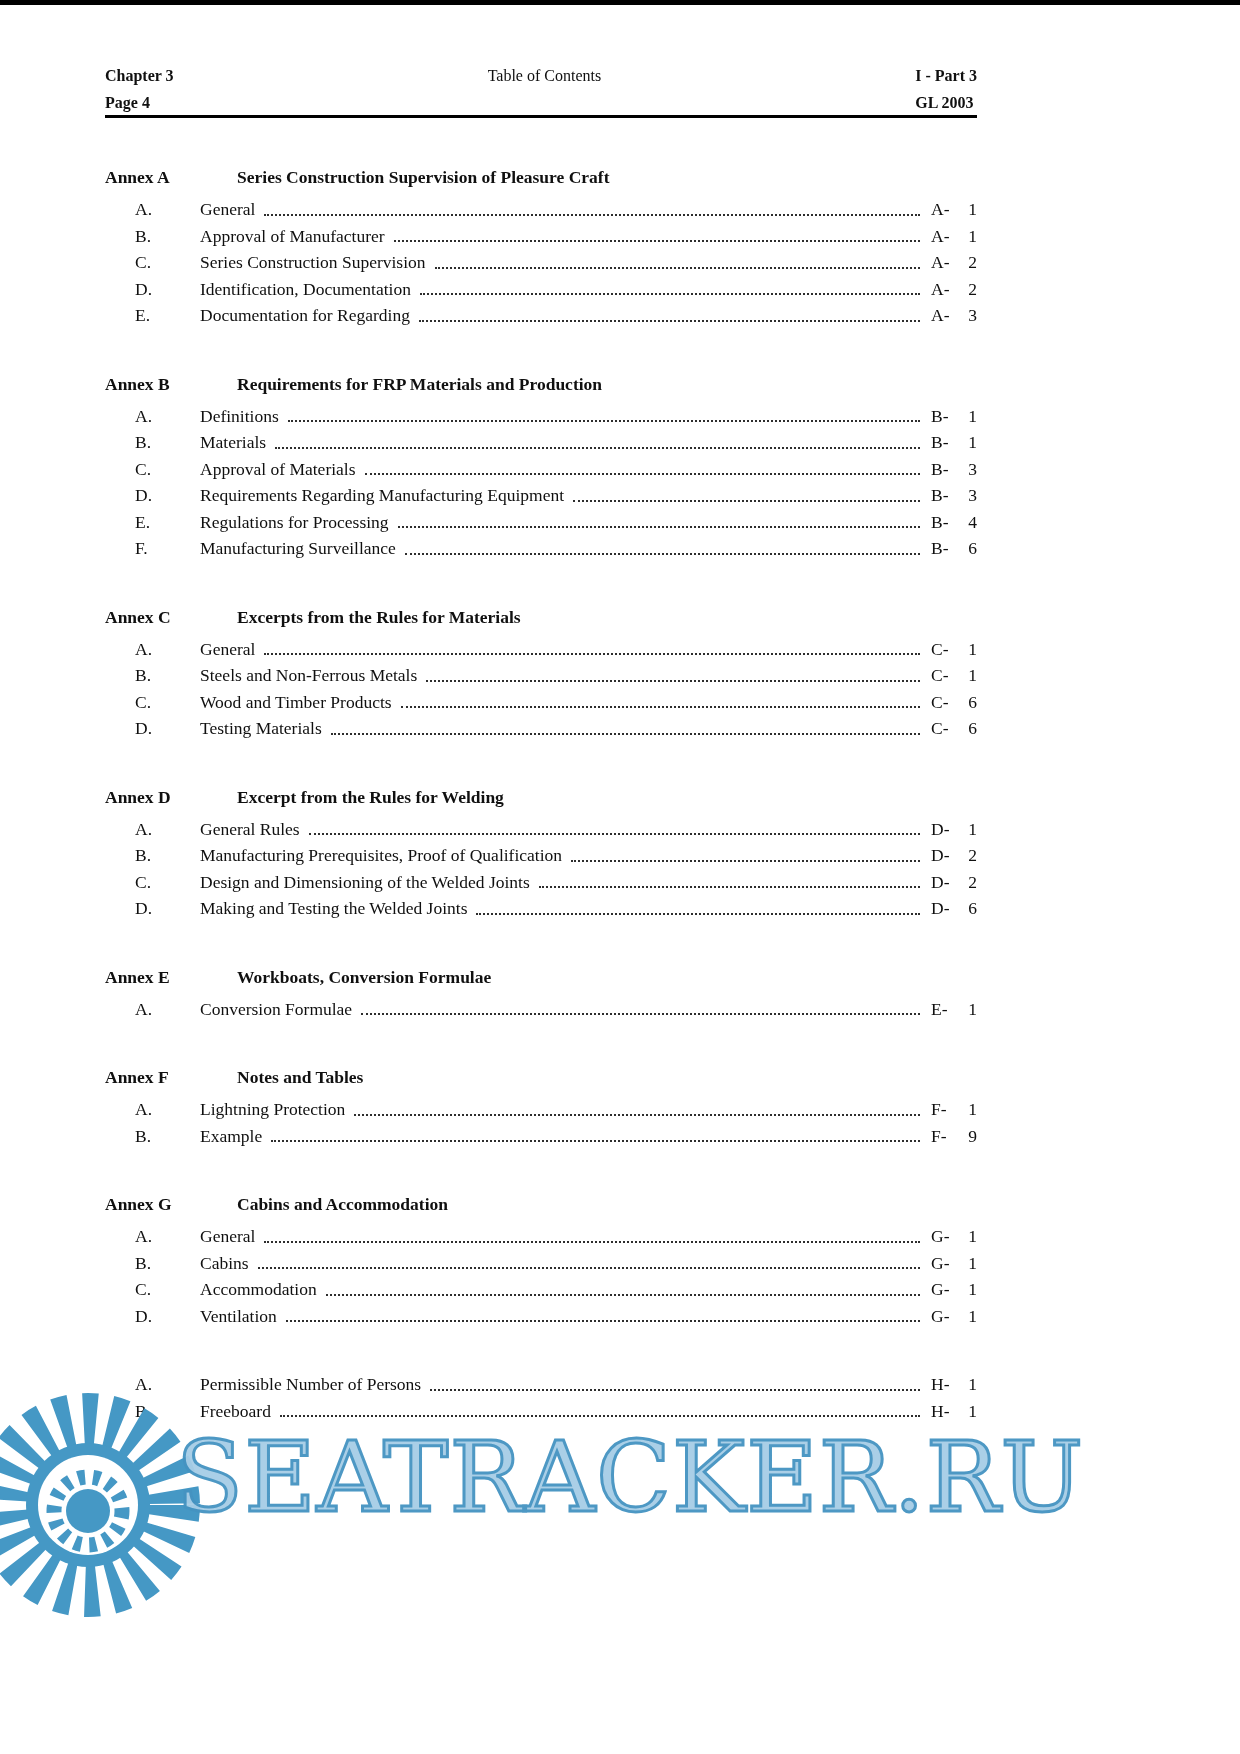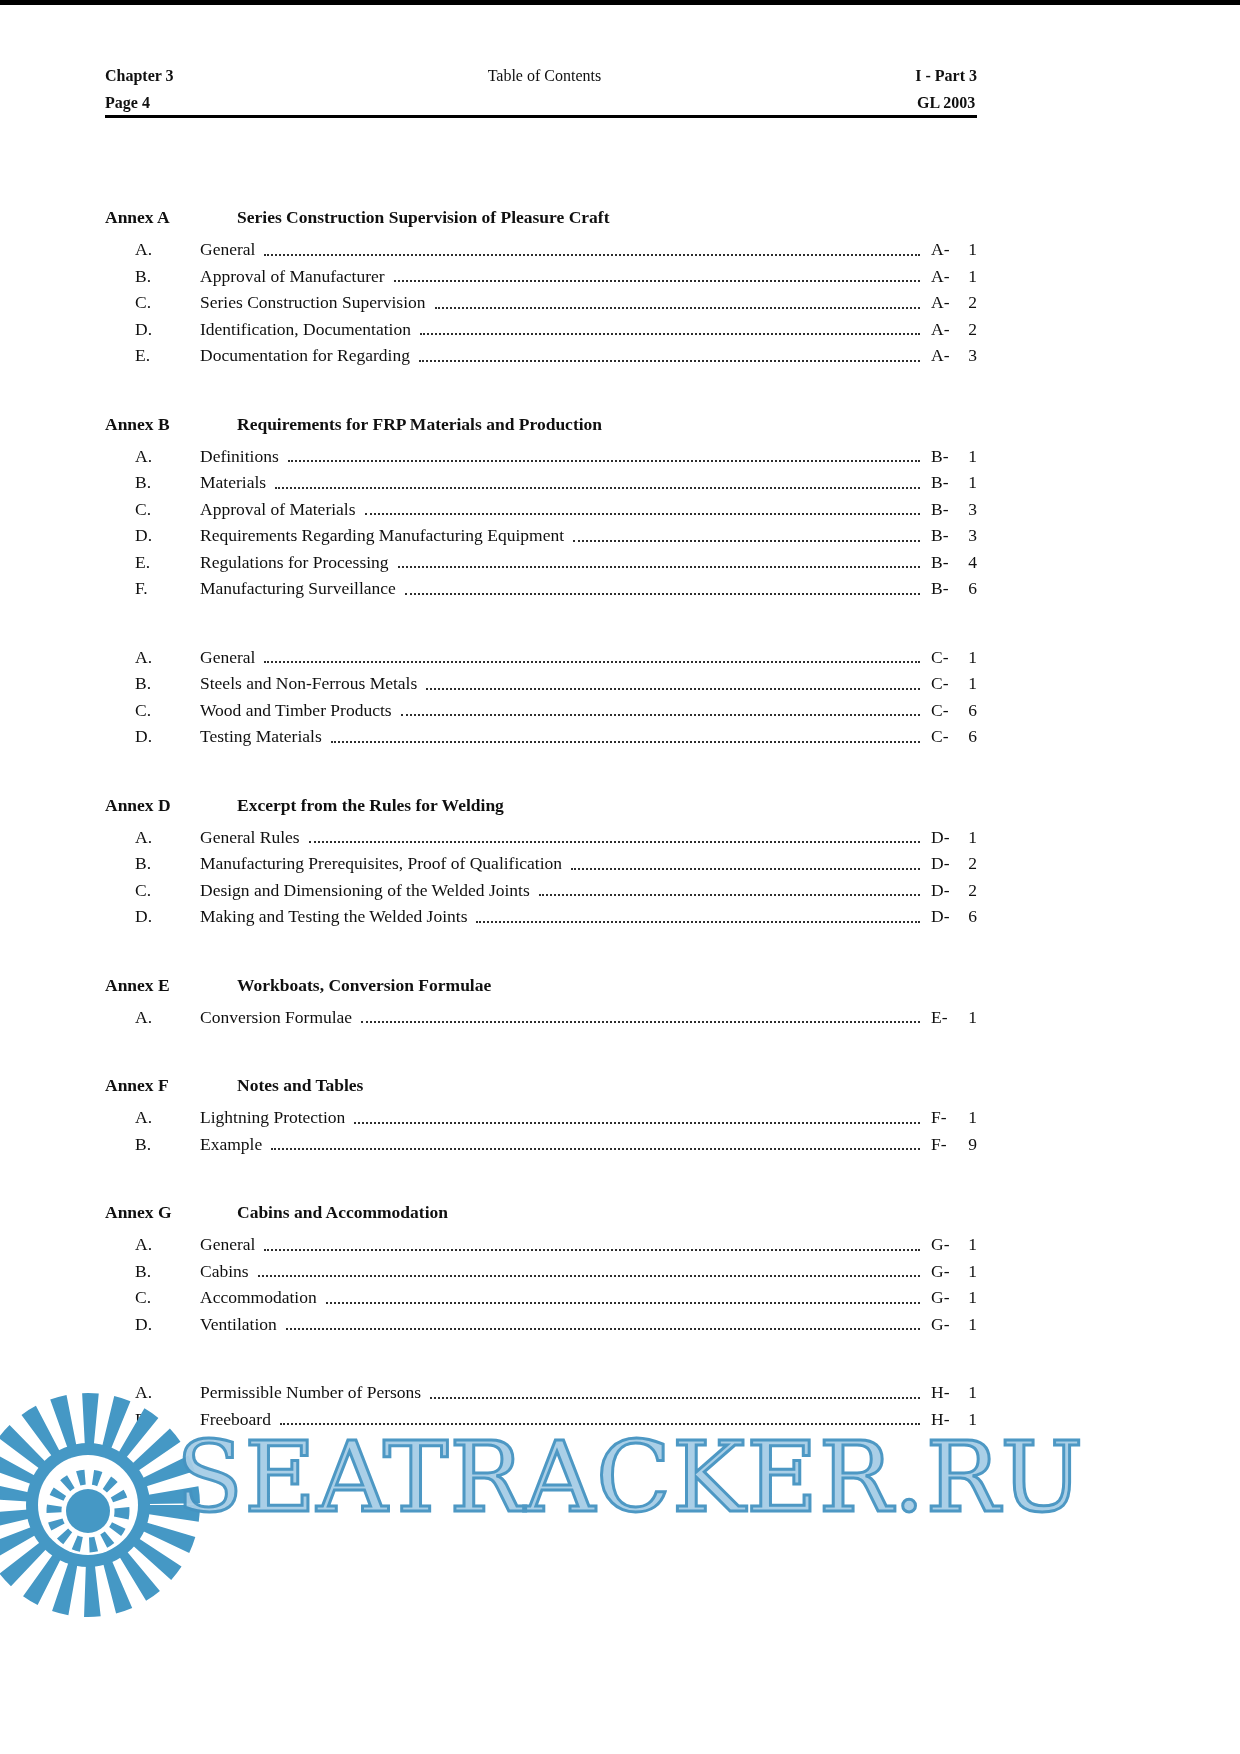"I - Part 3" .header-right { text-align: center -> left }
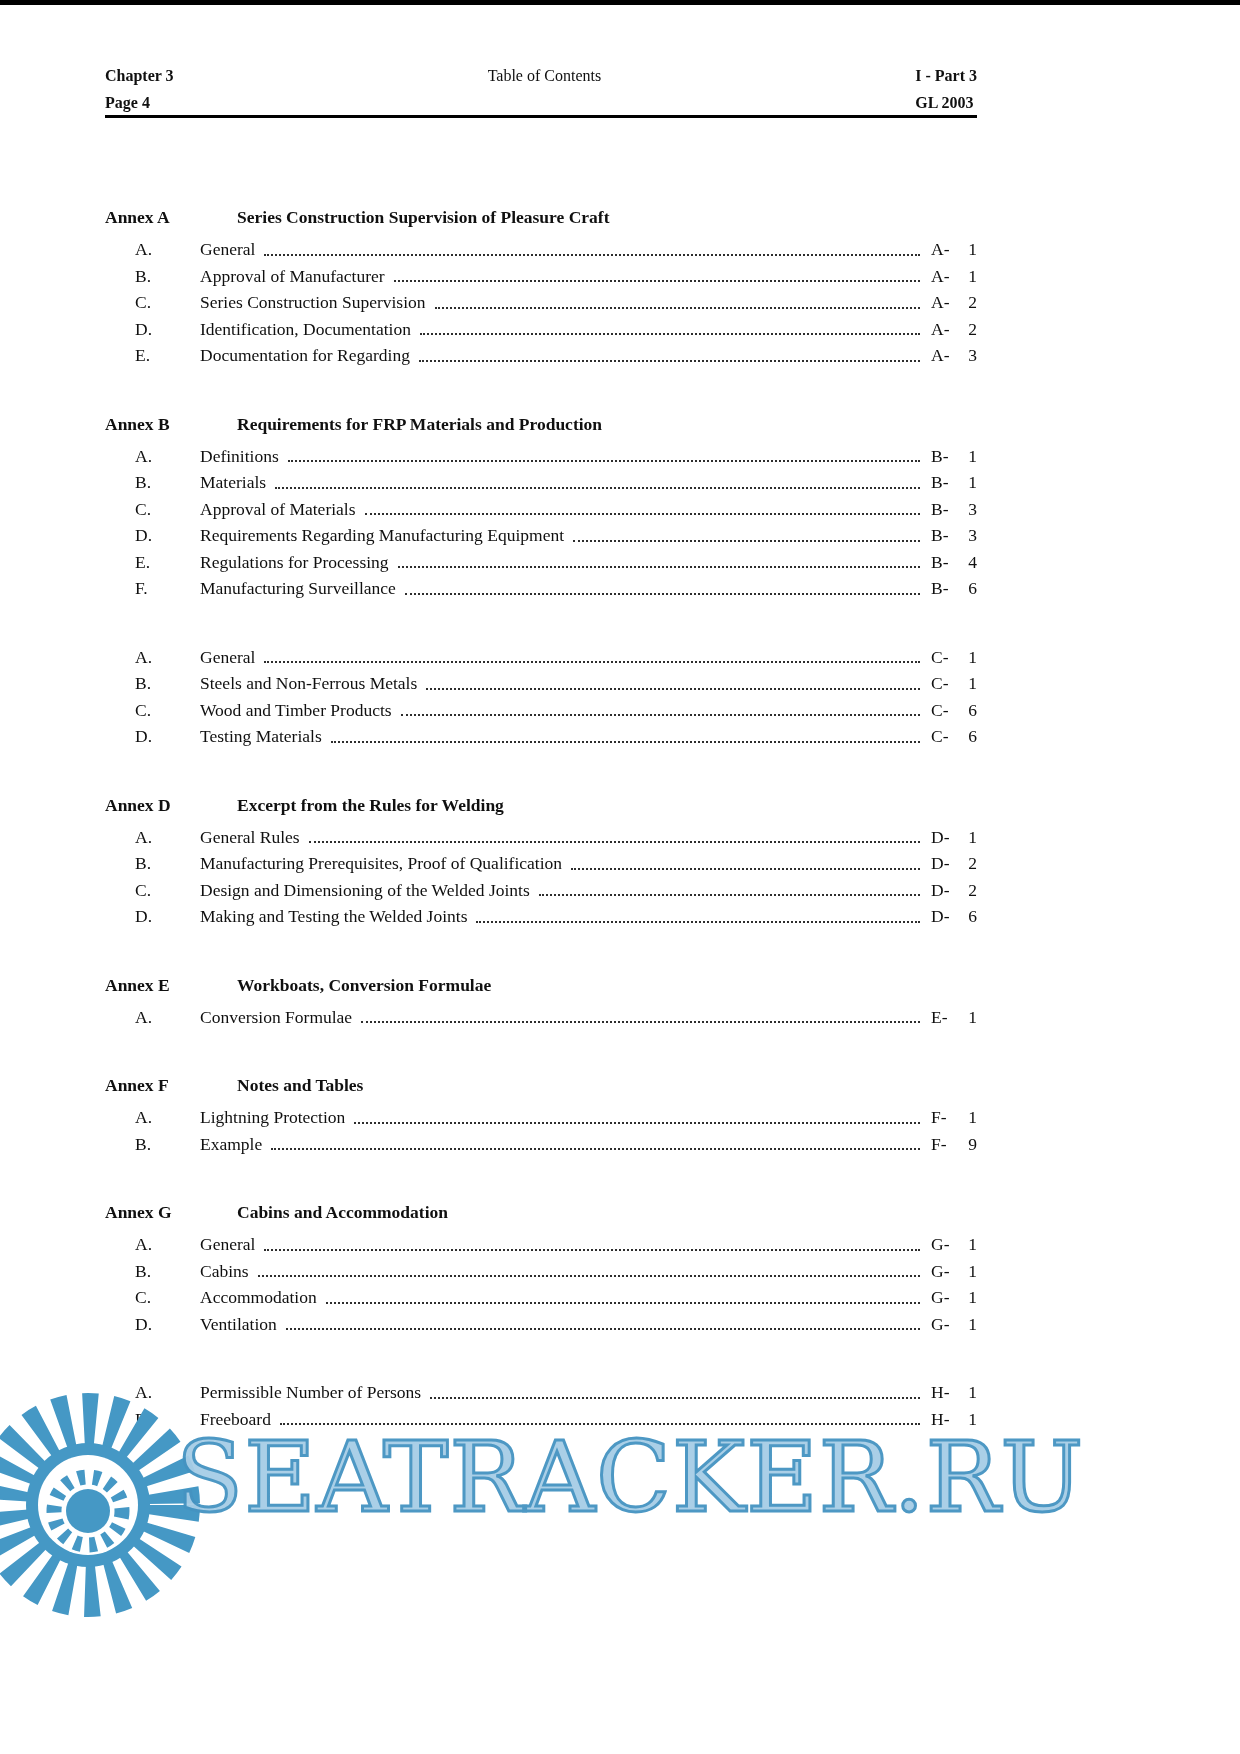"Annex A" .annex { margin-top: 40px -> none }
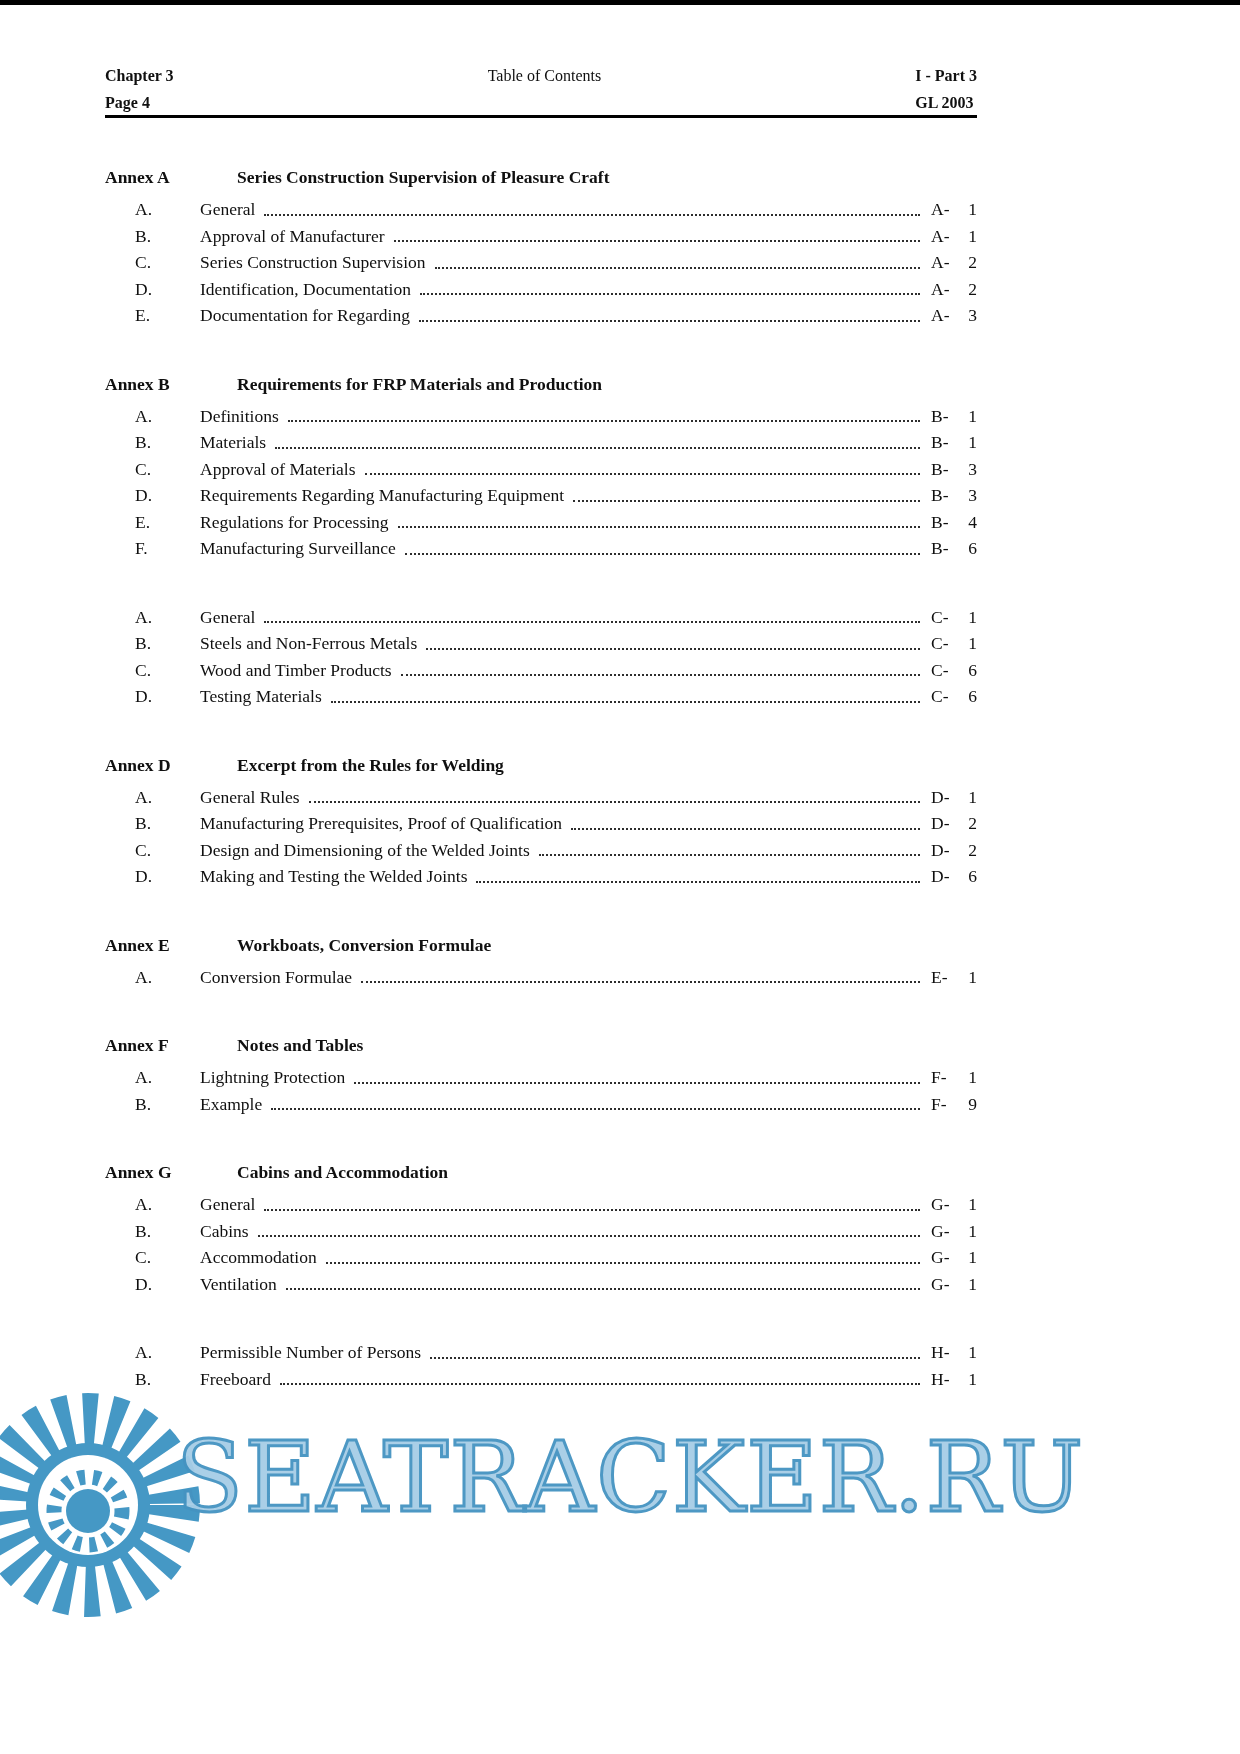"Annex C" div.annex-heading { html: none -> <div> <span>Annex C</span> <span>Excerpts from the Rules for Materials</span> </div> }
